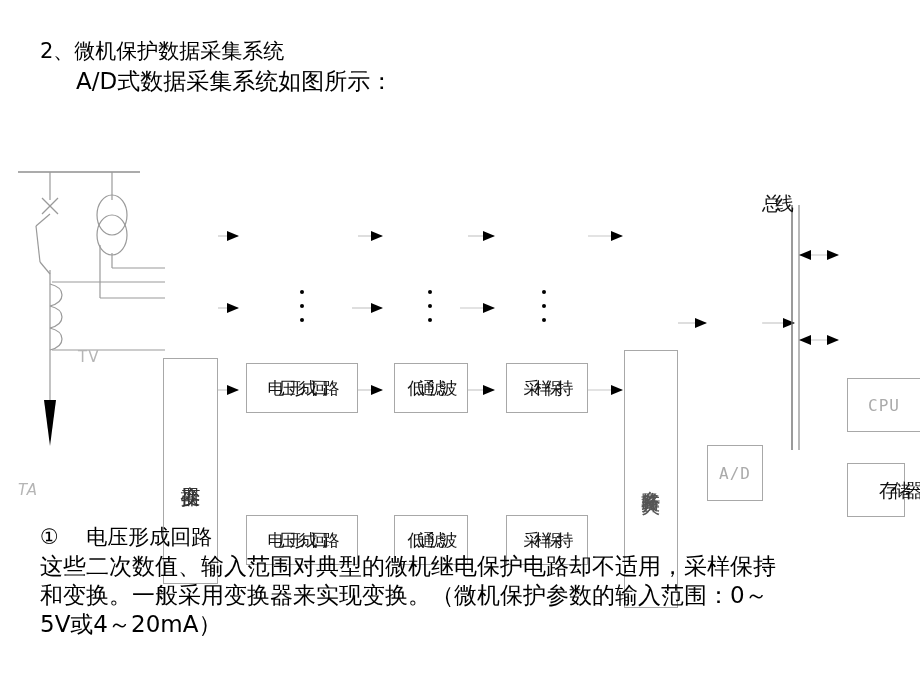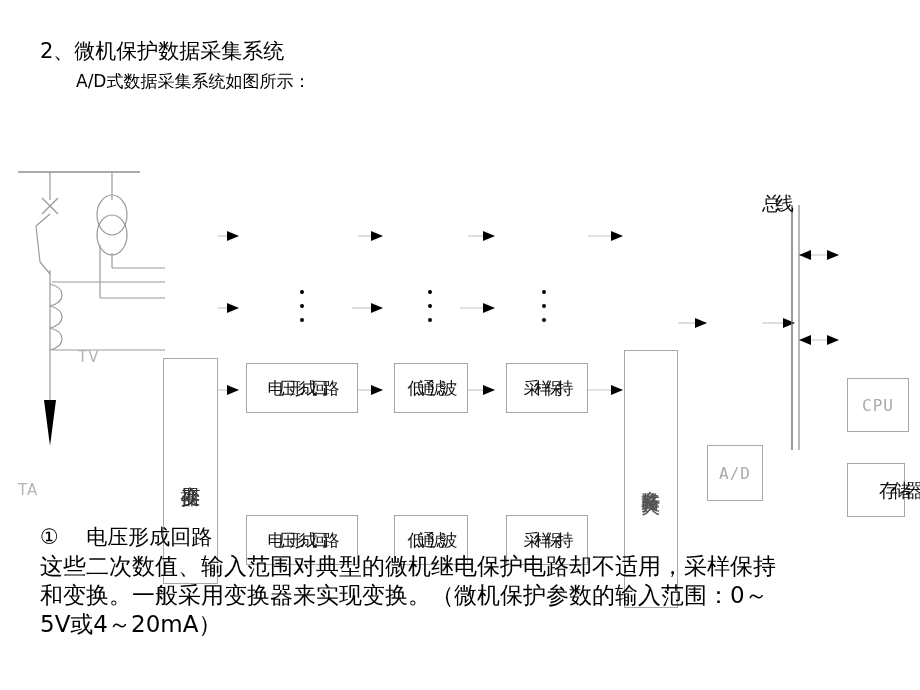"A/D式数据采集系统如图所示：" .head-line-2 { font-size: 17px -> 23px }
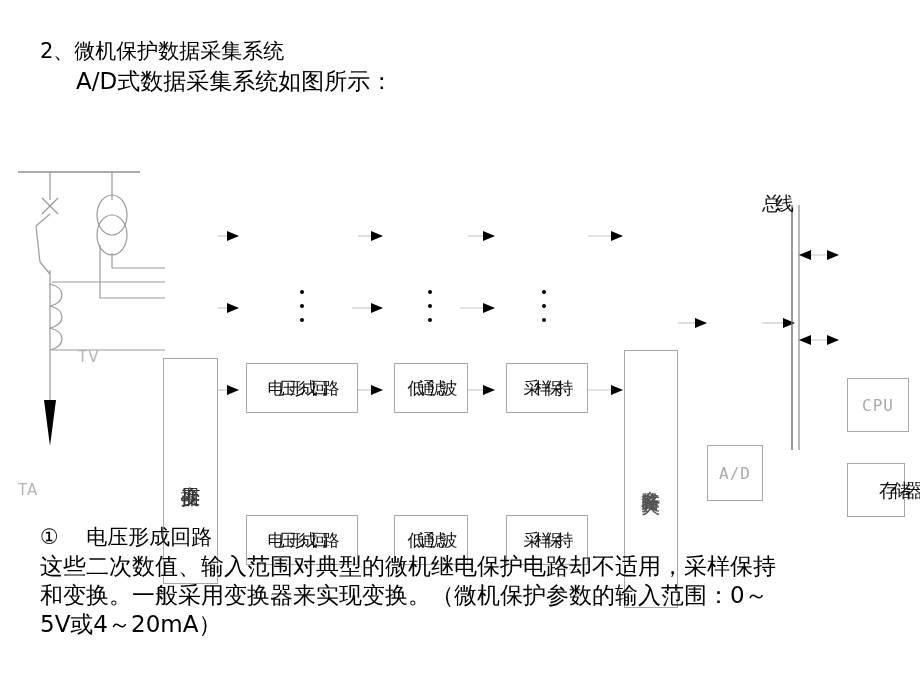"CPU" div.dg-box { width: 62px -> 74px }
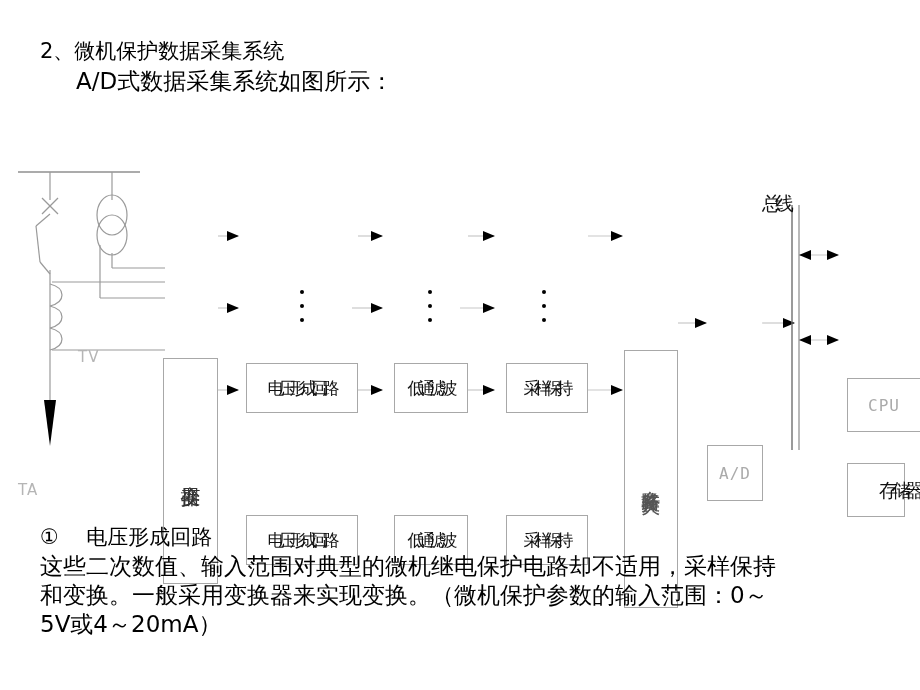"TA" div.dg-text { font-style: none -> italic }
